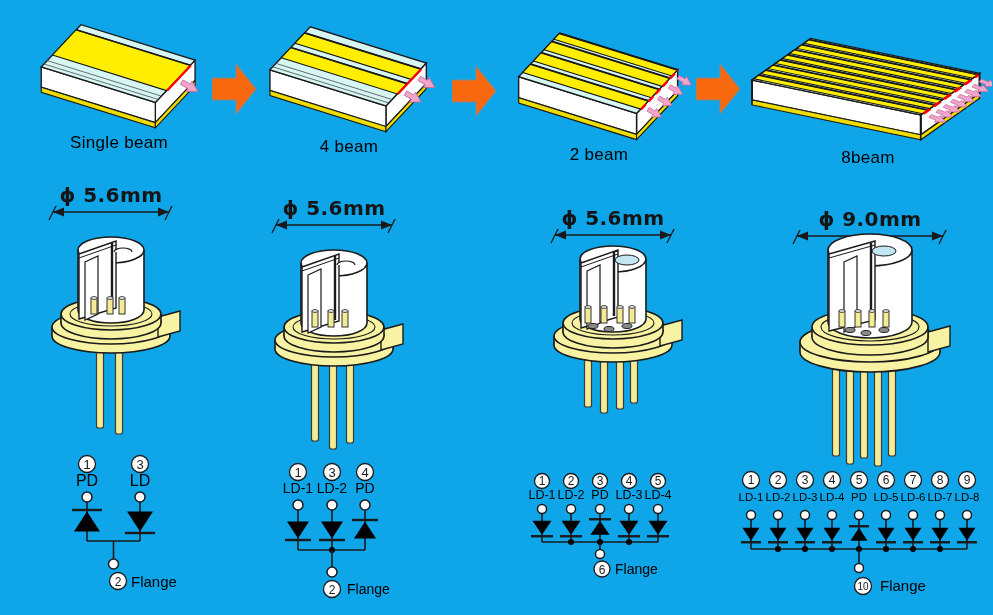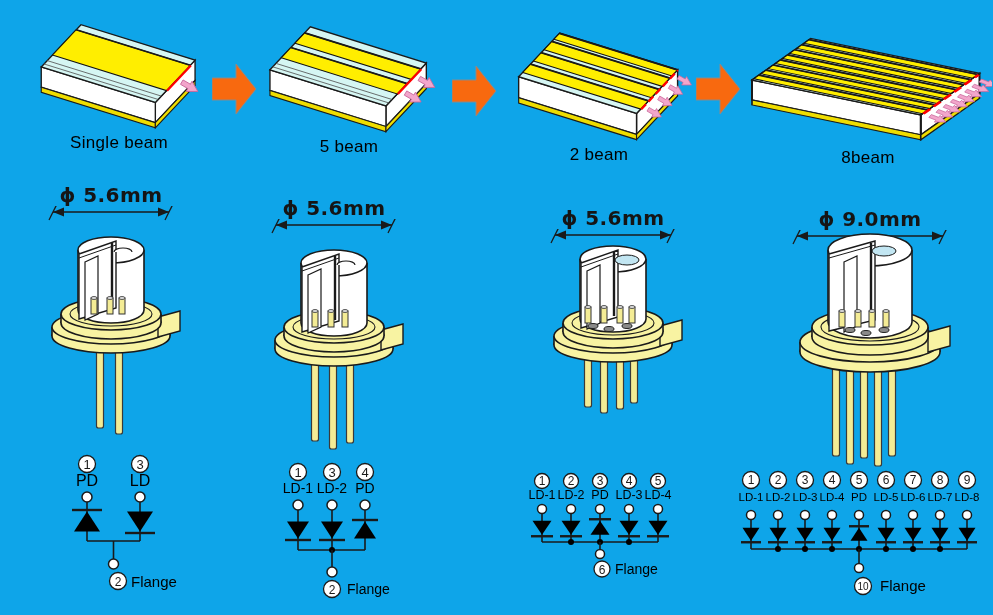"5 beam" div.chip-label { text: 5 -> 4 }
